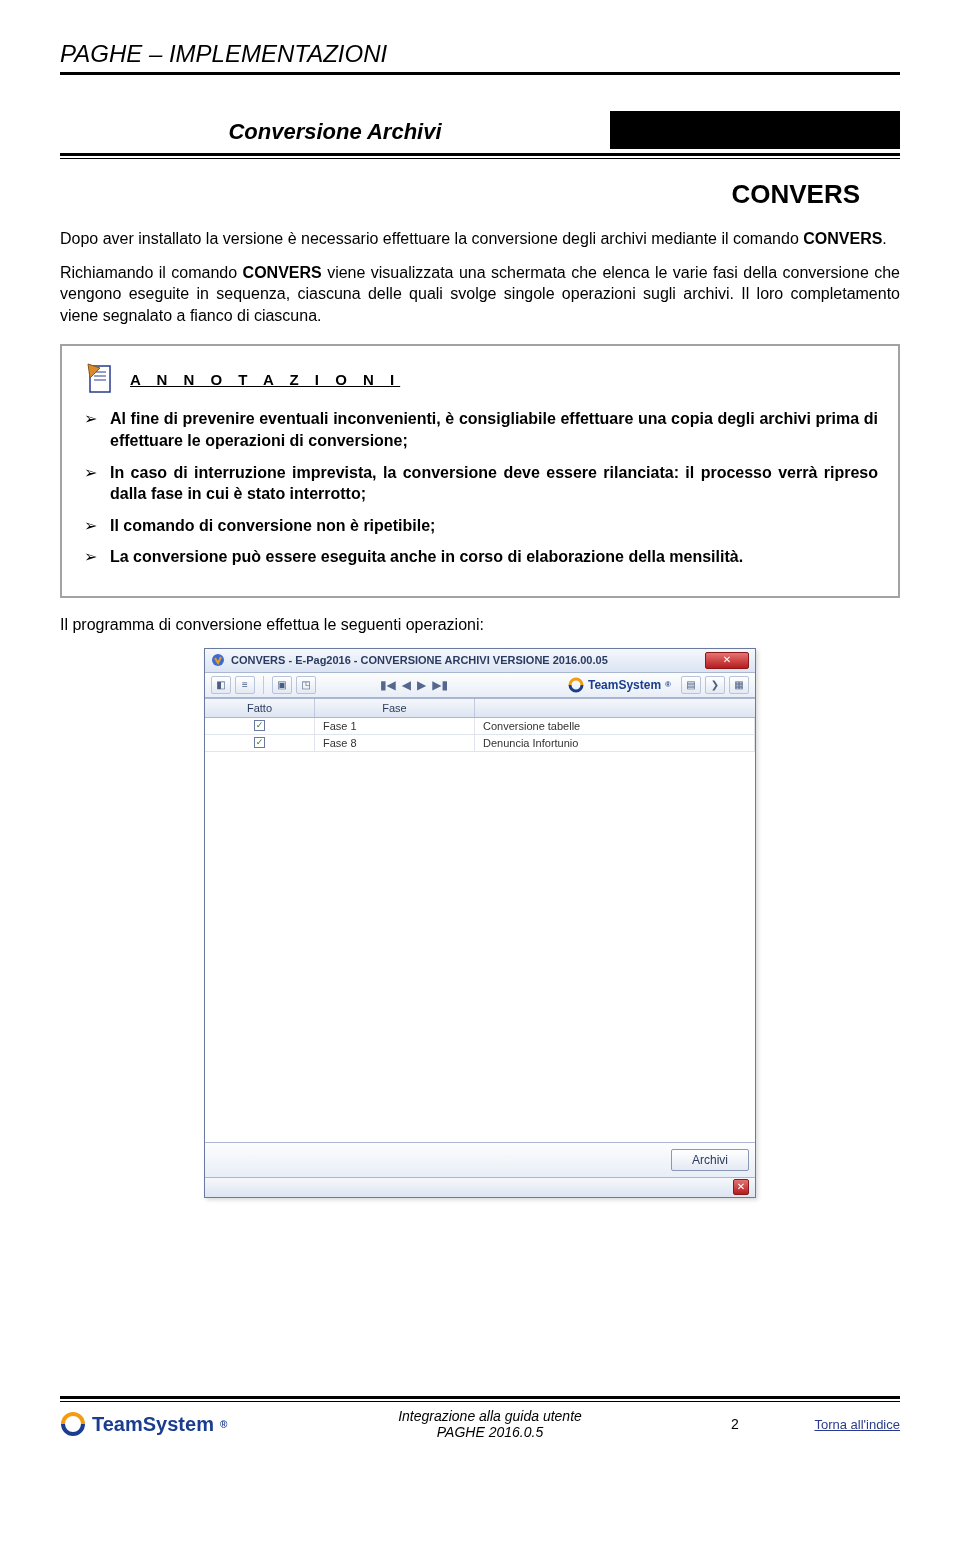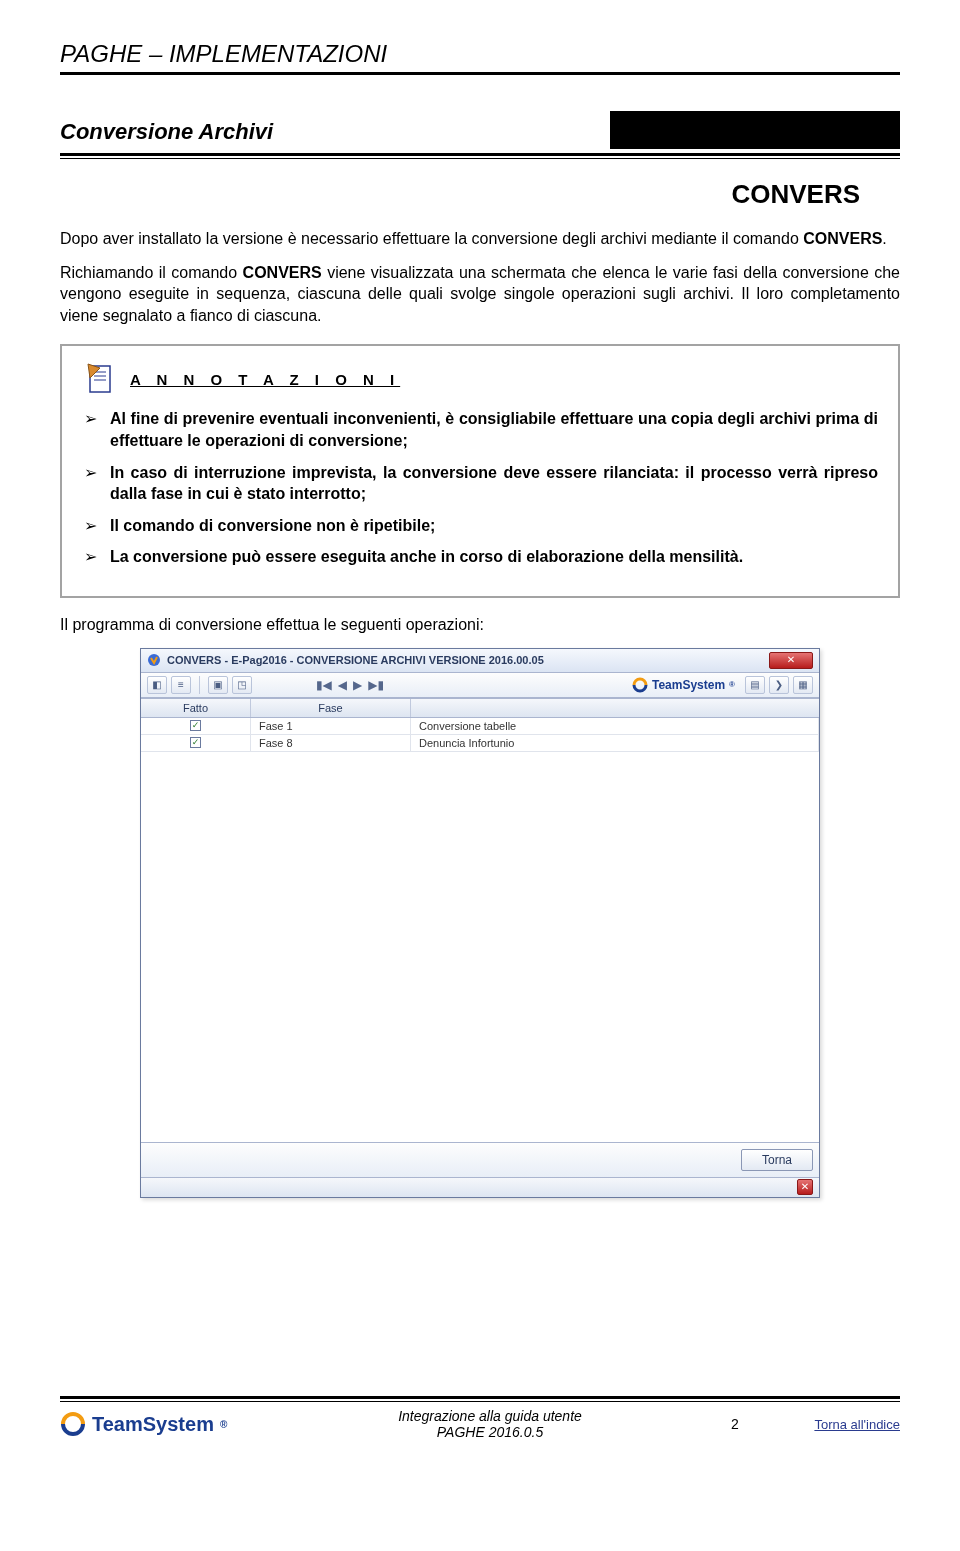"Conversione Archivi" .sub-header { text-align: none -> center }
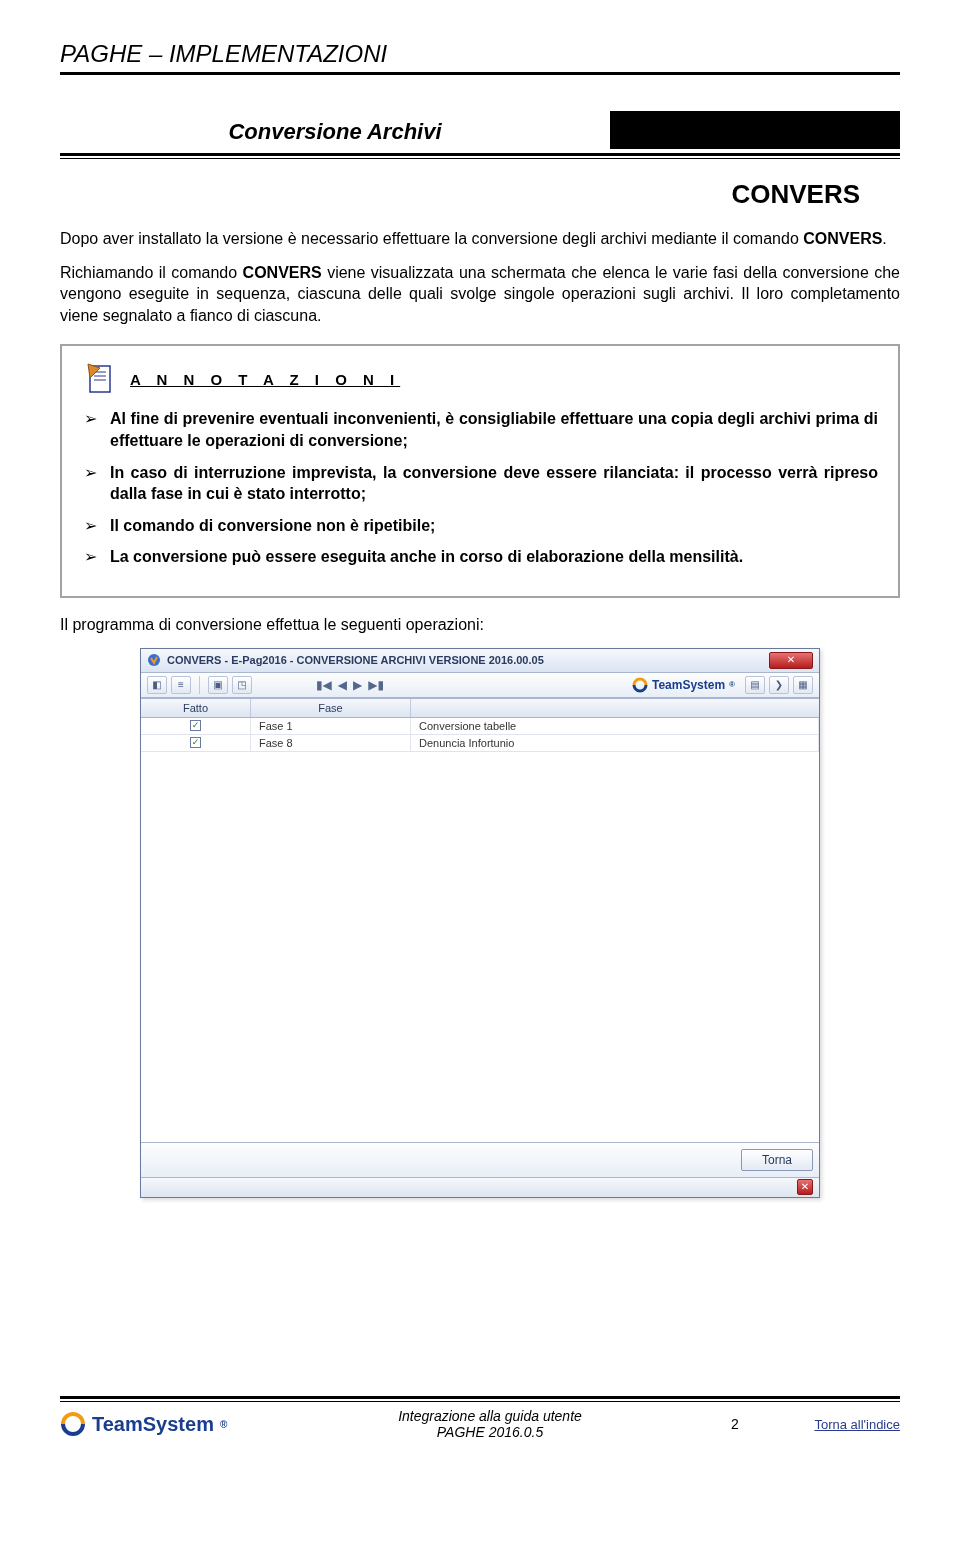"CONVERS - E-Pag2016 - CONVERSIONE" .win { width: 680px -> 552px }
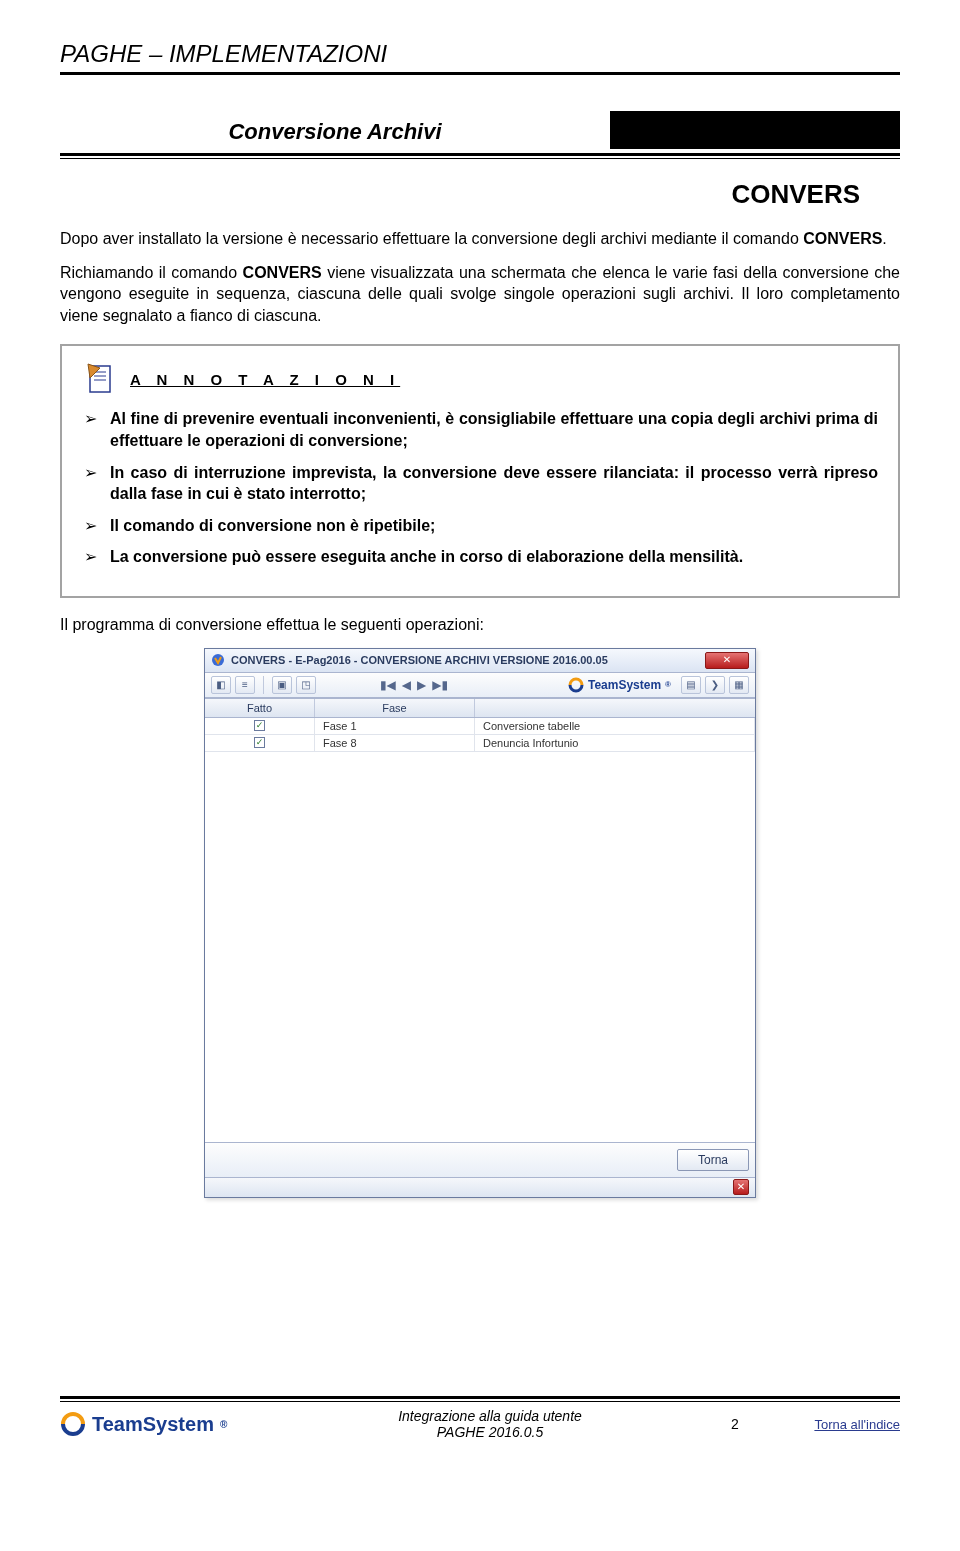"Torna" span.uscita-btn { text: Torna -> Archivi }
